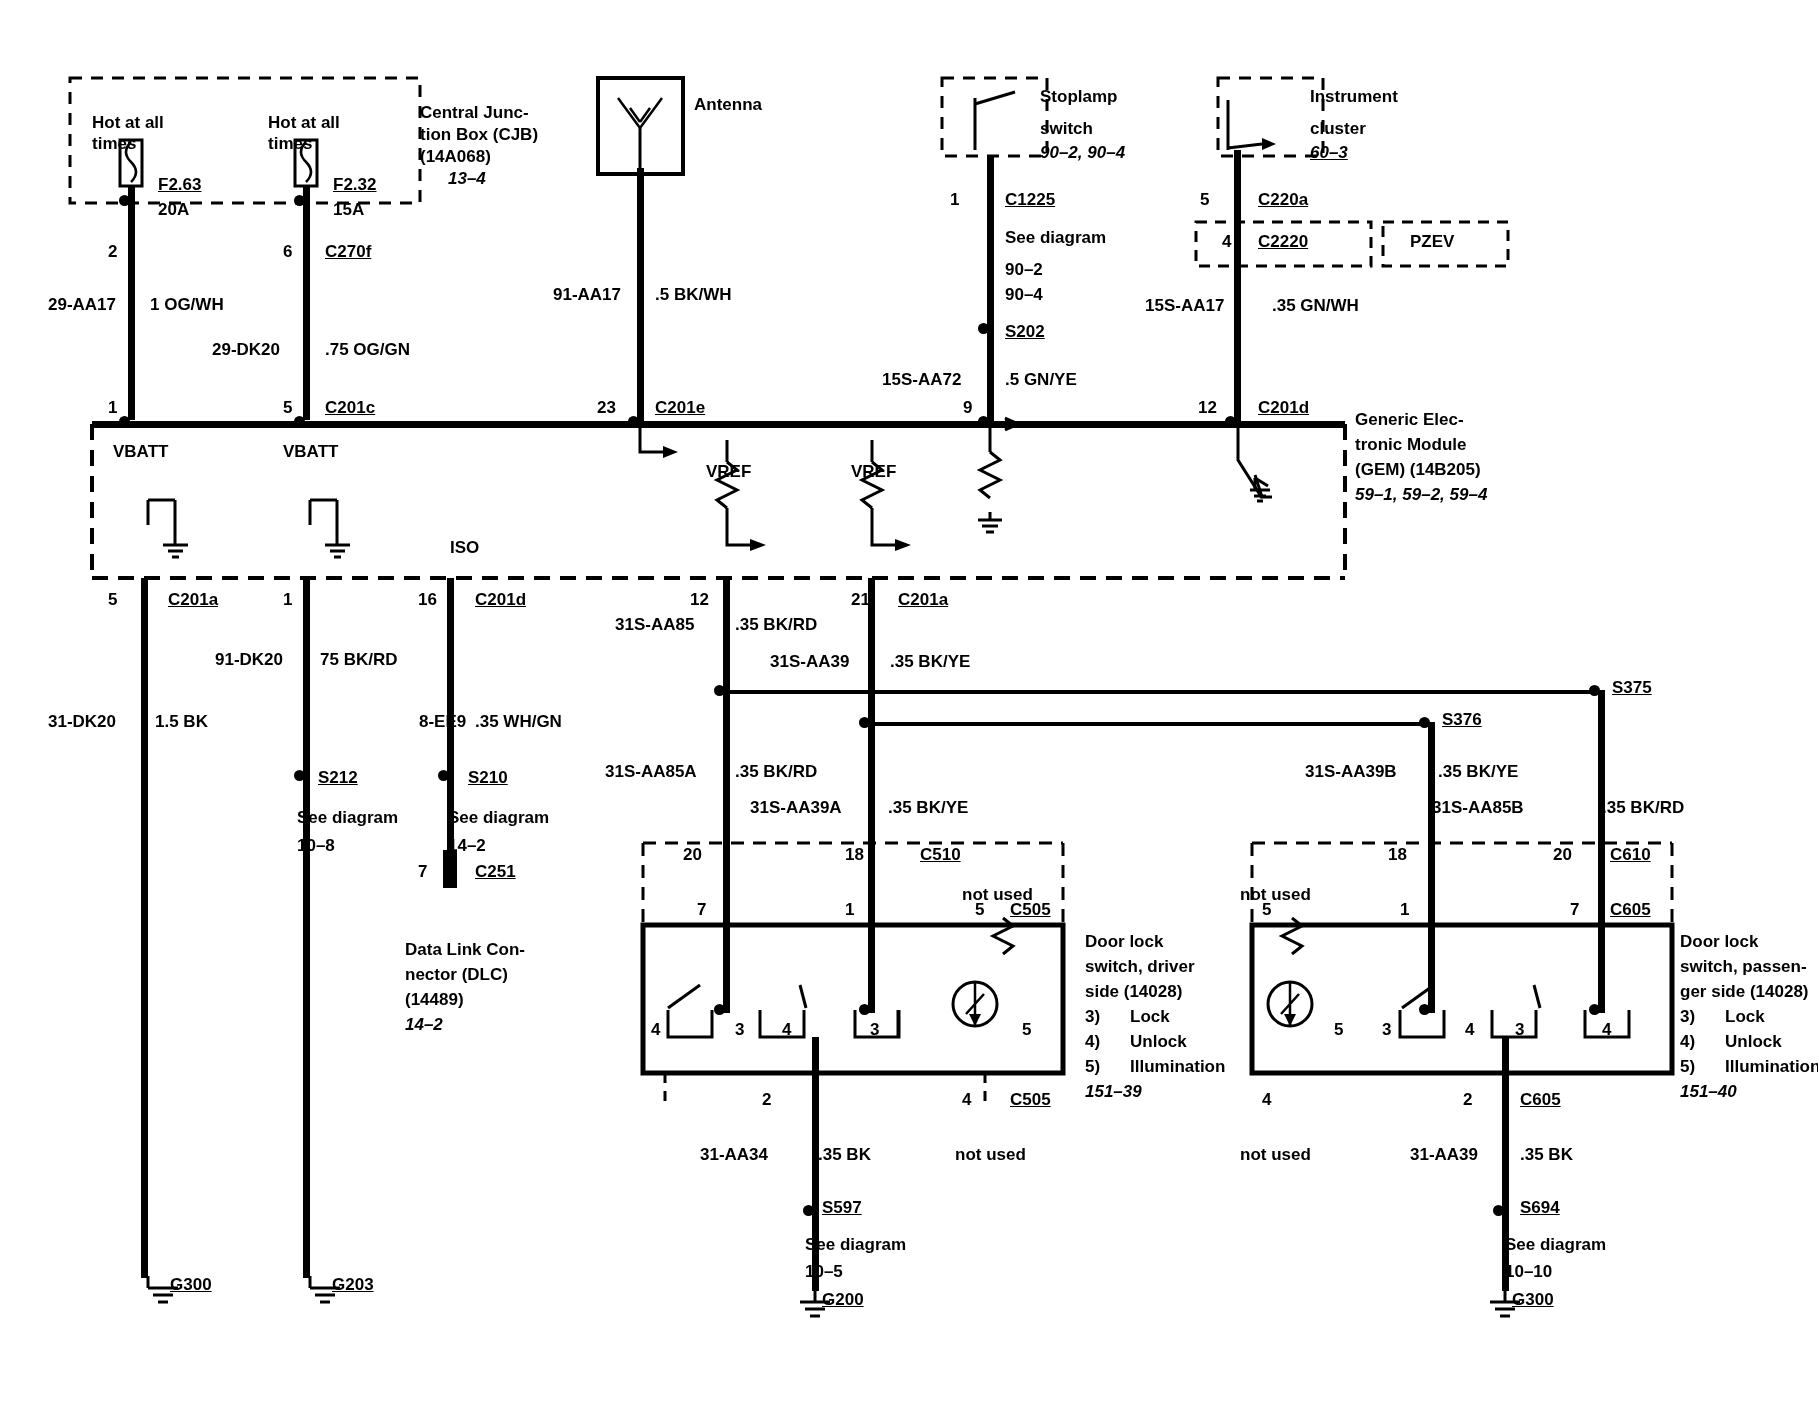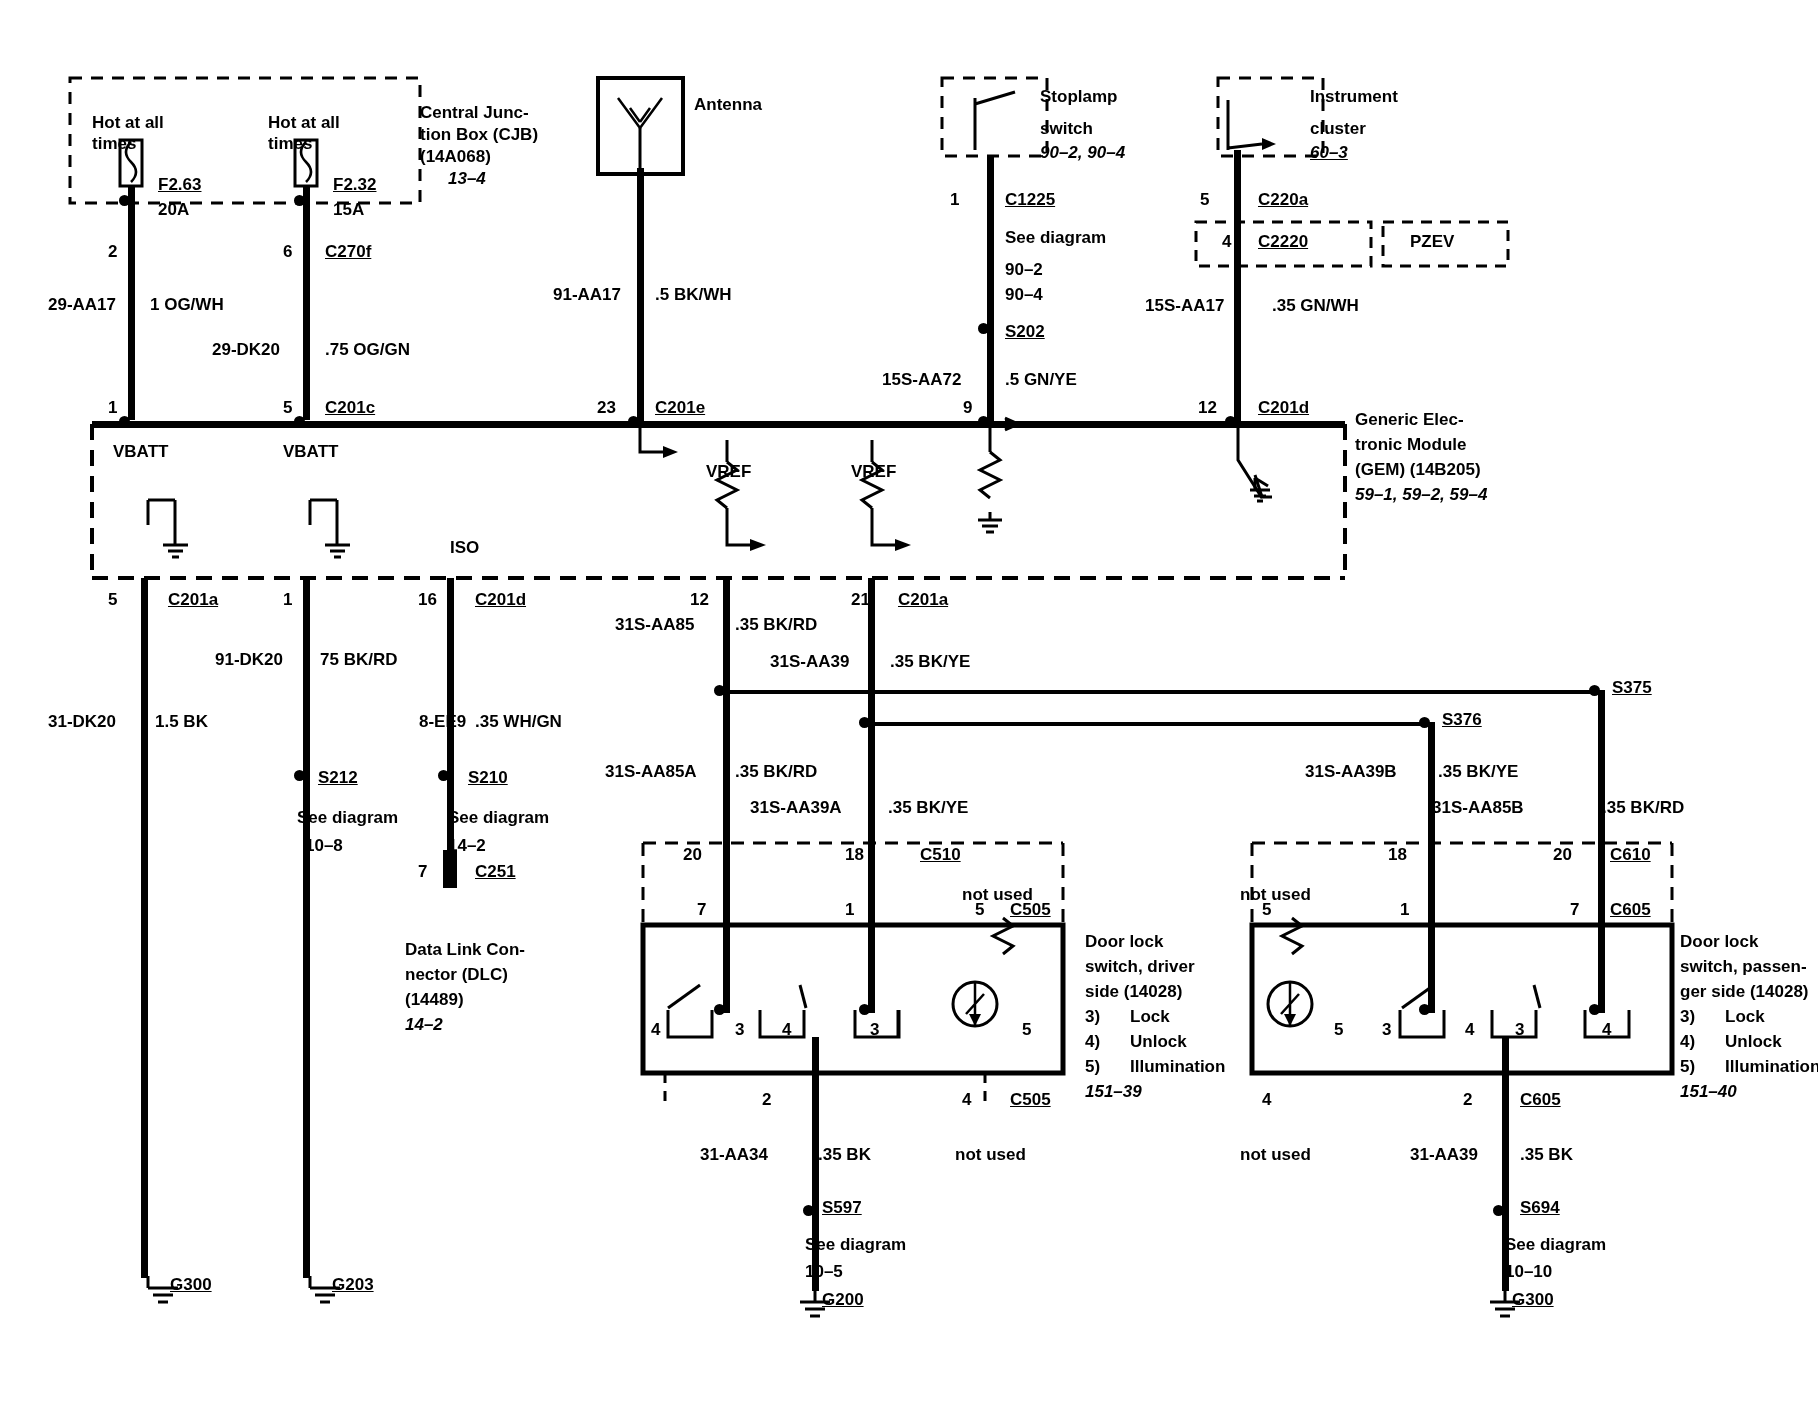"10–8" div.lbl { left: 305px -> 297px }
